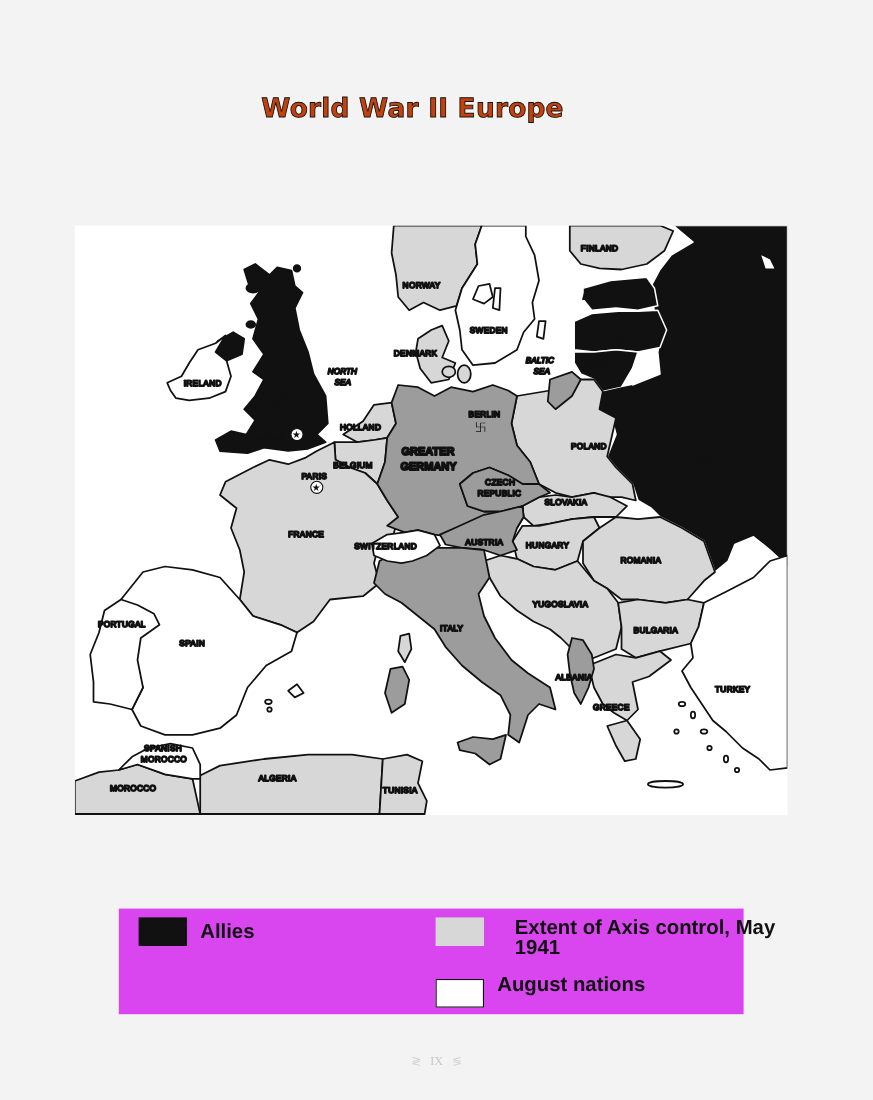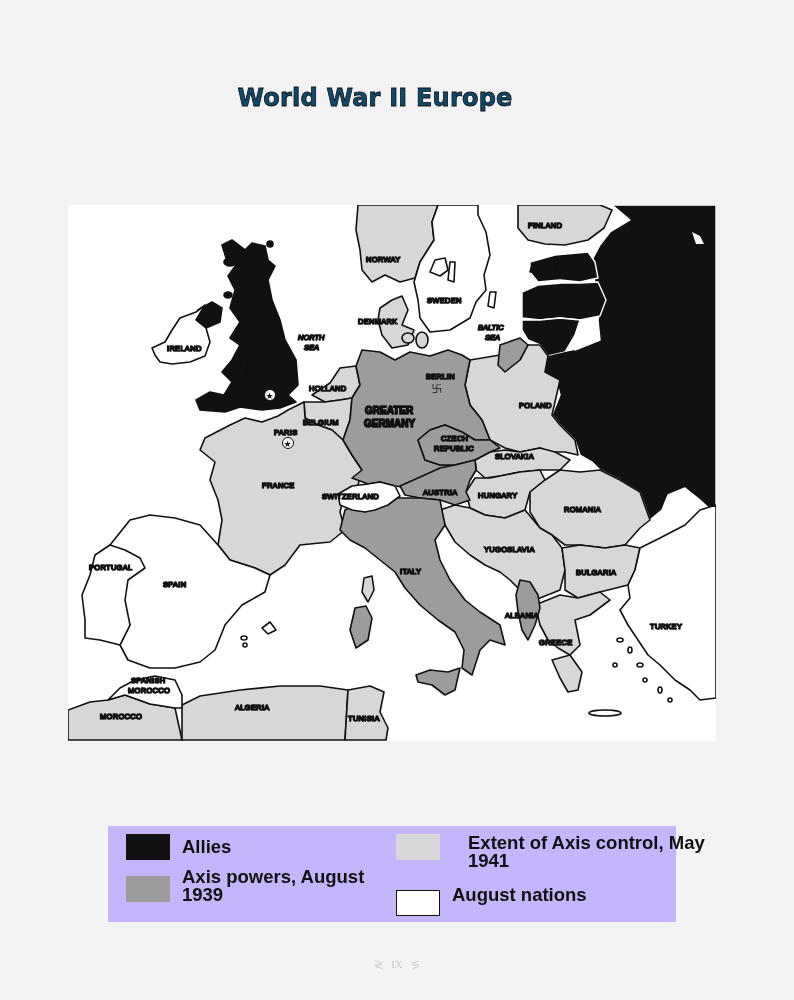"World War II Europe" .page-title { color: #0c4a6e -> #c2410c }
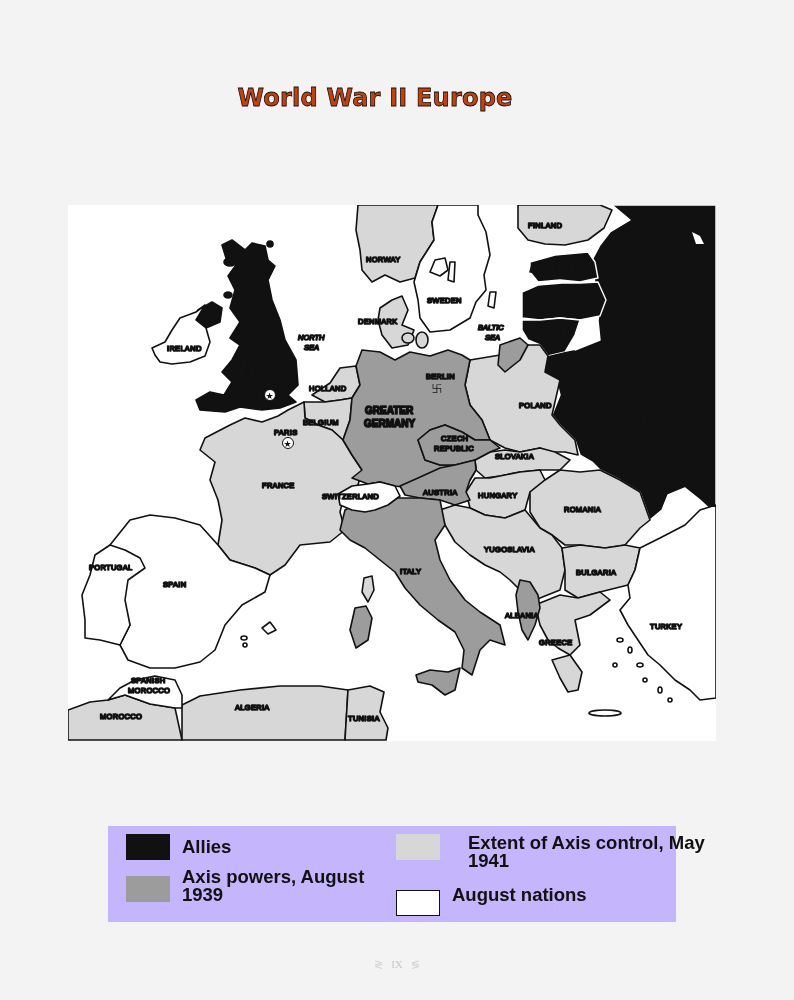"Allies" .legend { background: #c4b5fd -> #d946ef }
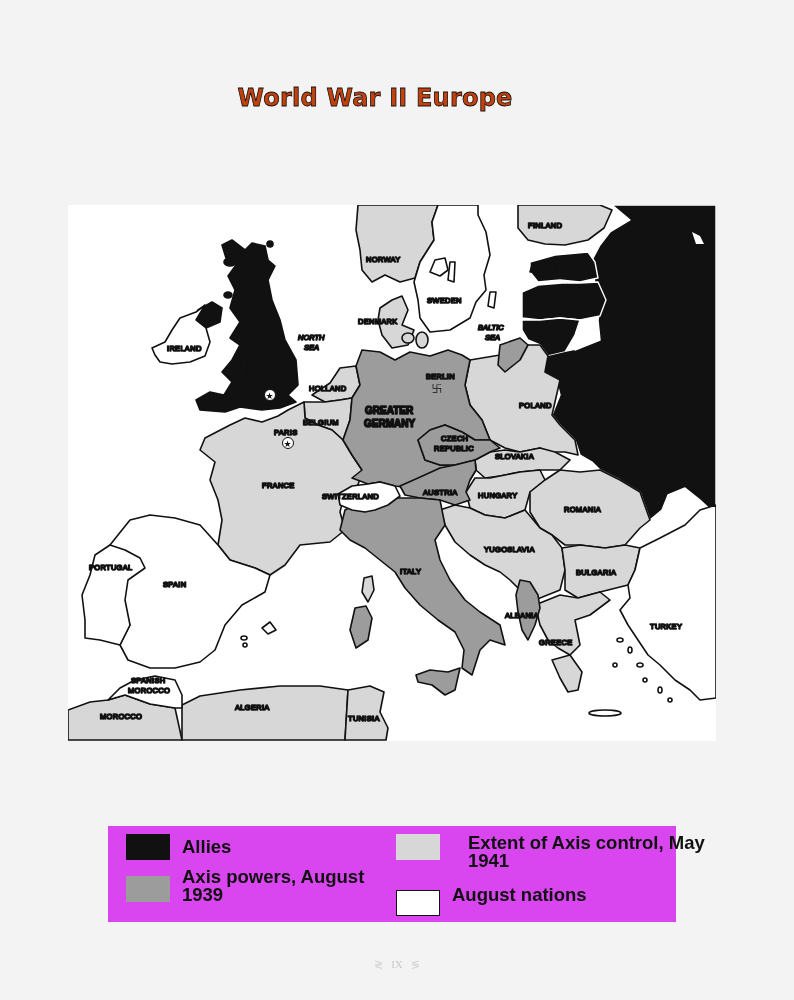"Axis powers, August 1939" div.legend-item { html: <div> <div></div> <div>Axis powers, August 1939</div> </div> -> none }
